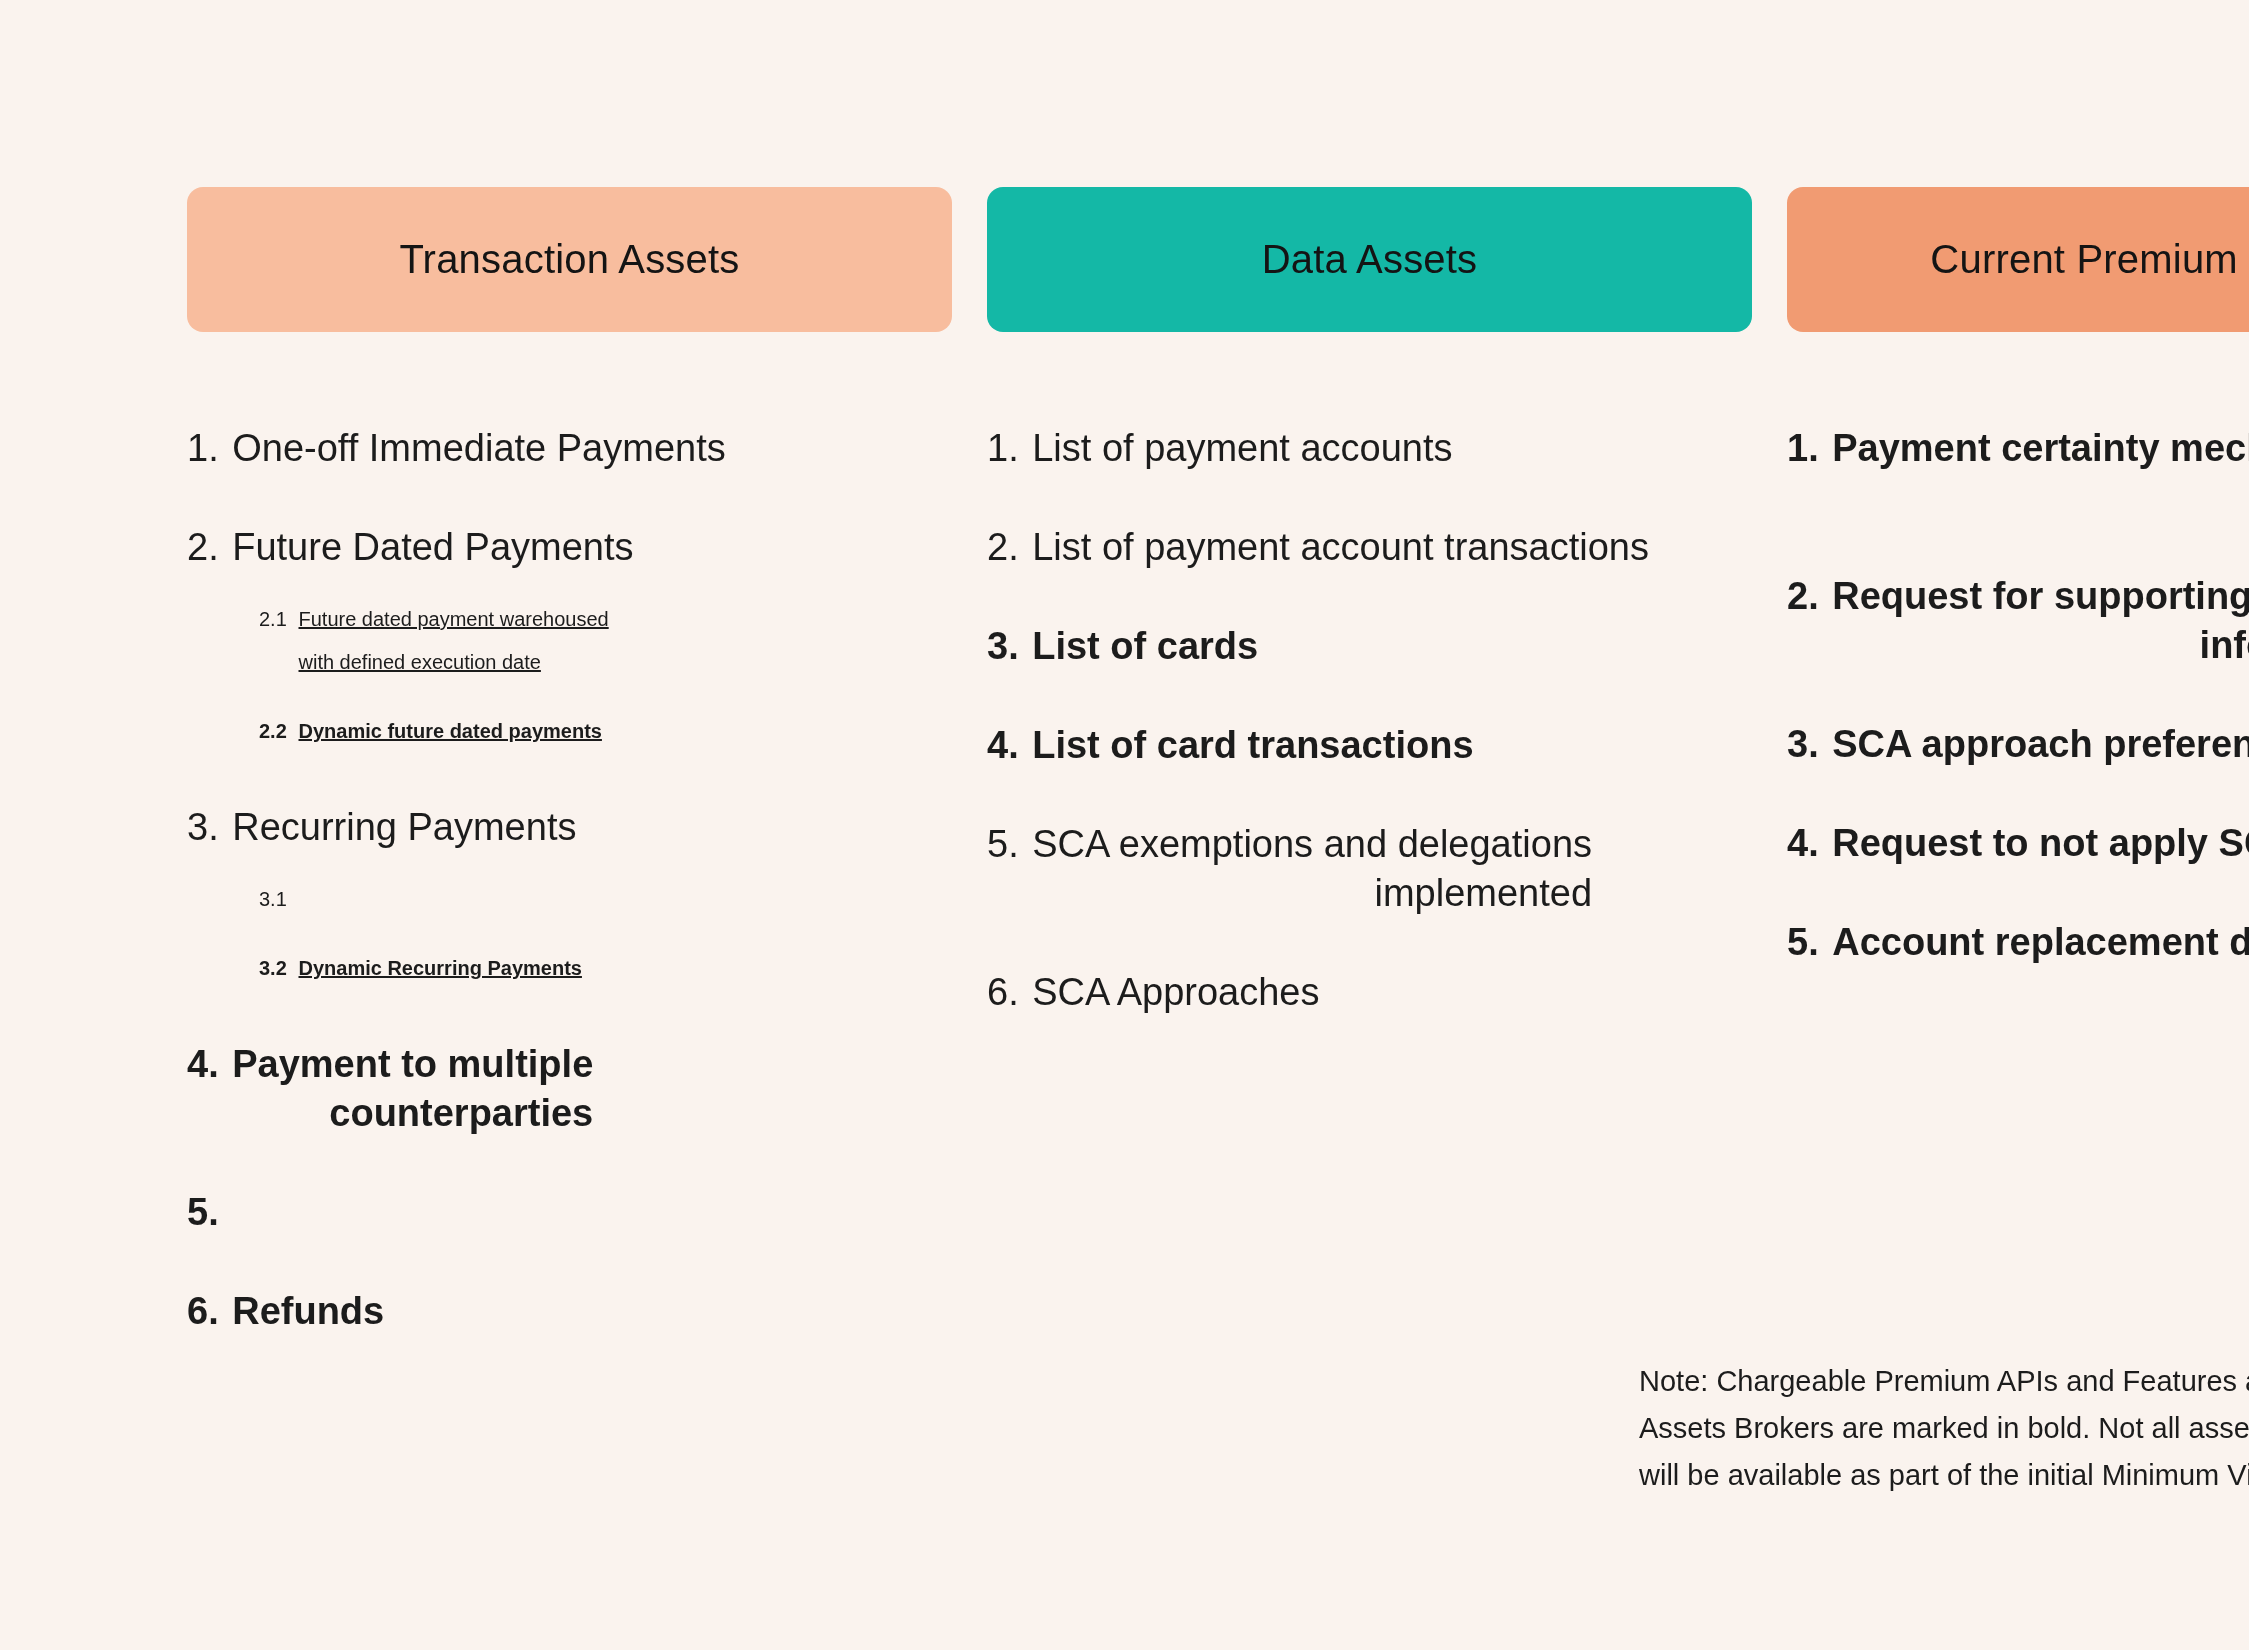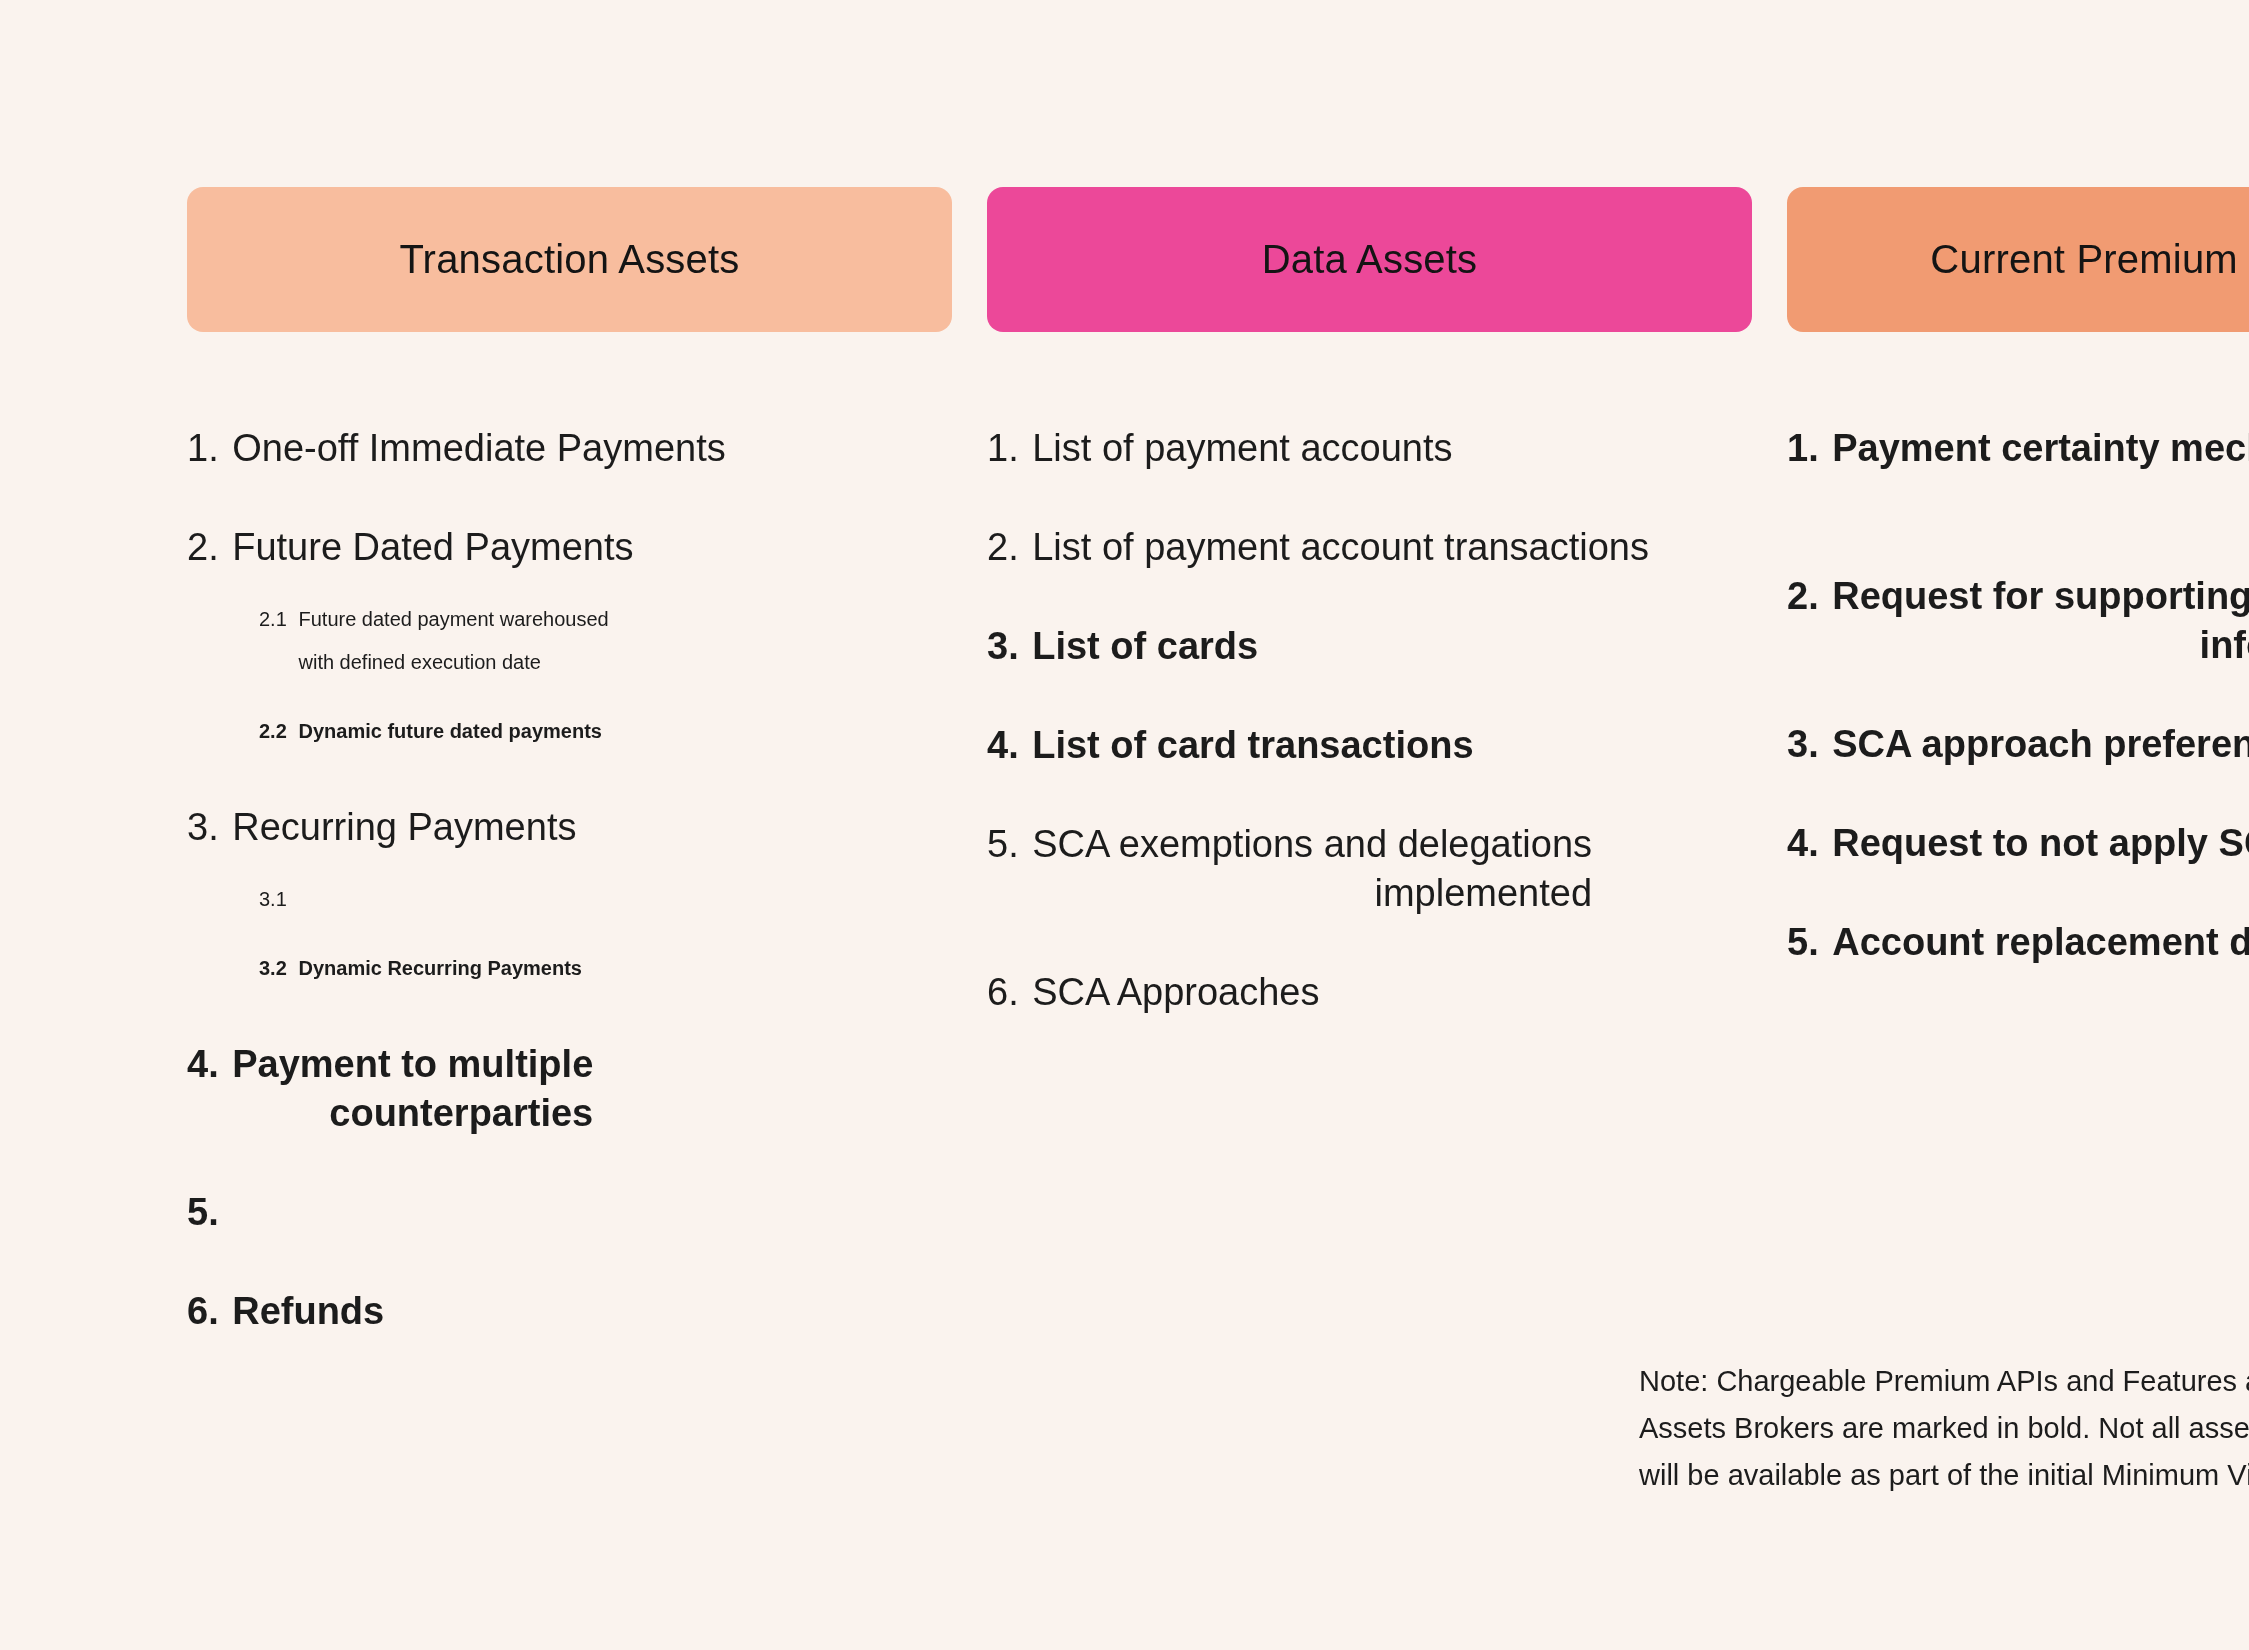"Data Assets" div.column-header { background: #ec4899 -> #14b8a6 }
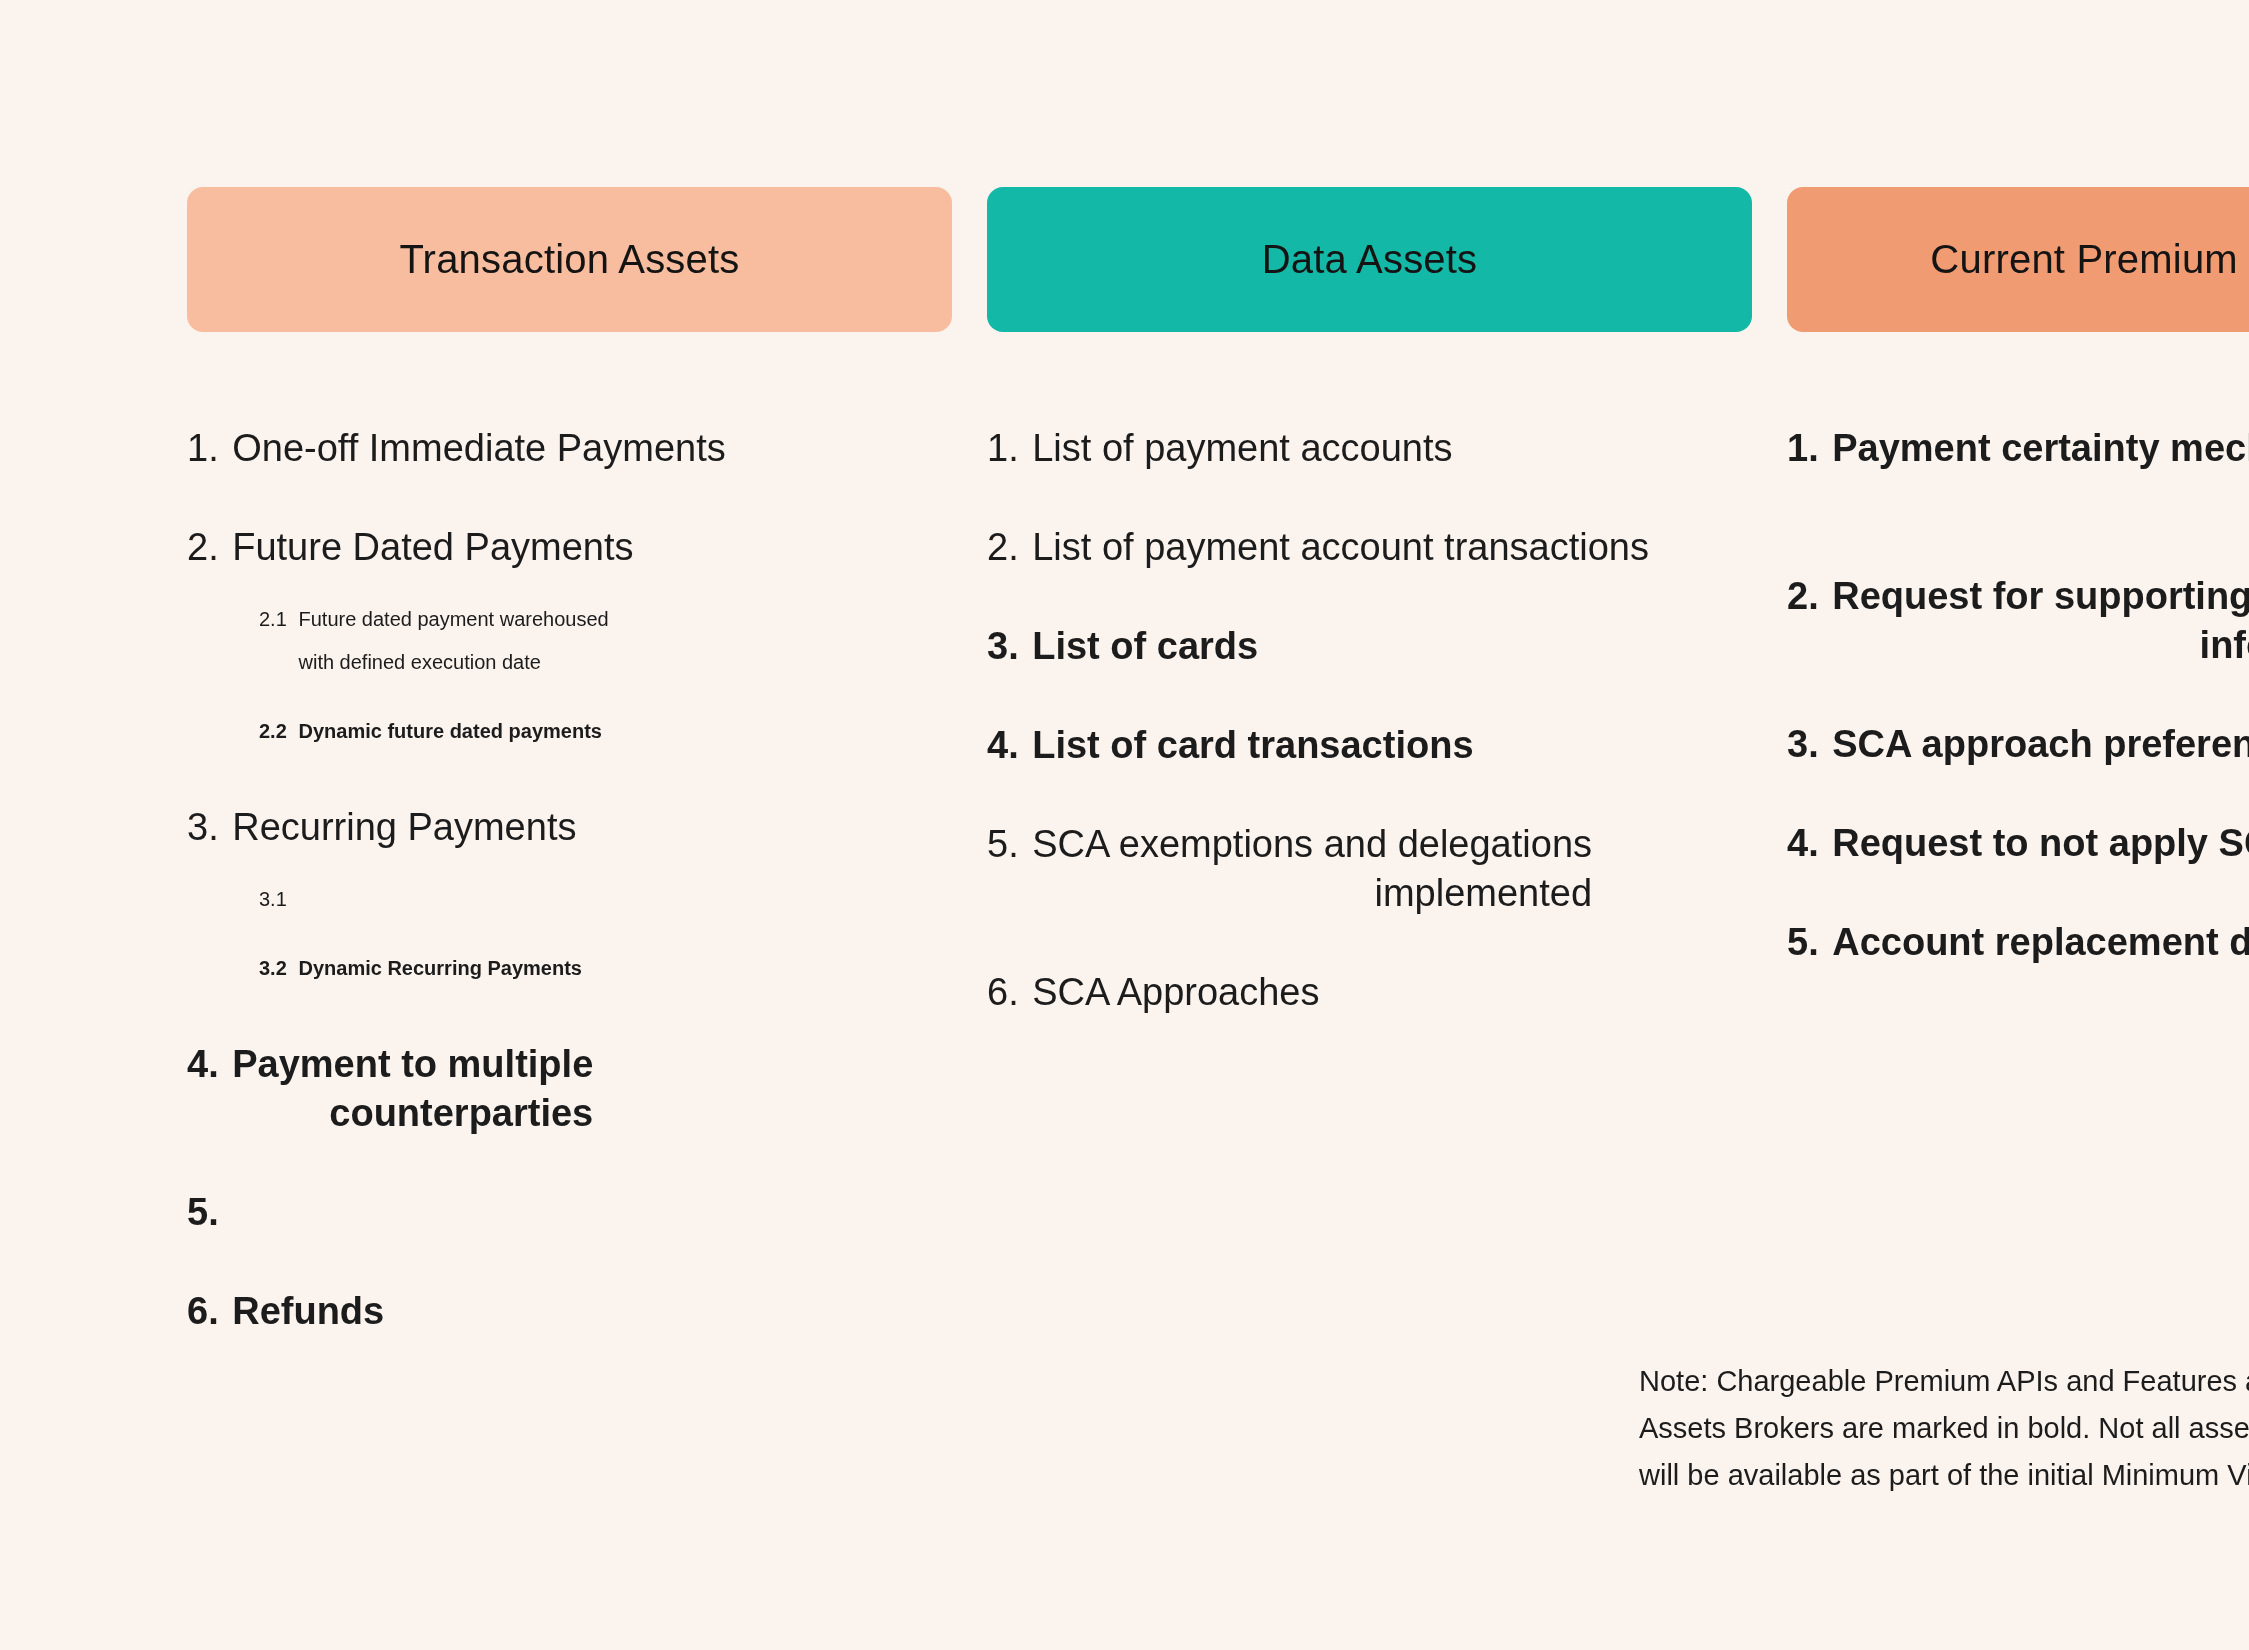"Future dated payment warehoused" .sub-item .item-text { text-decoration: none -> underline }
